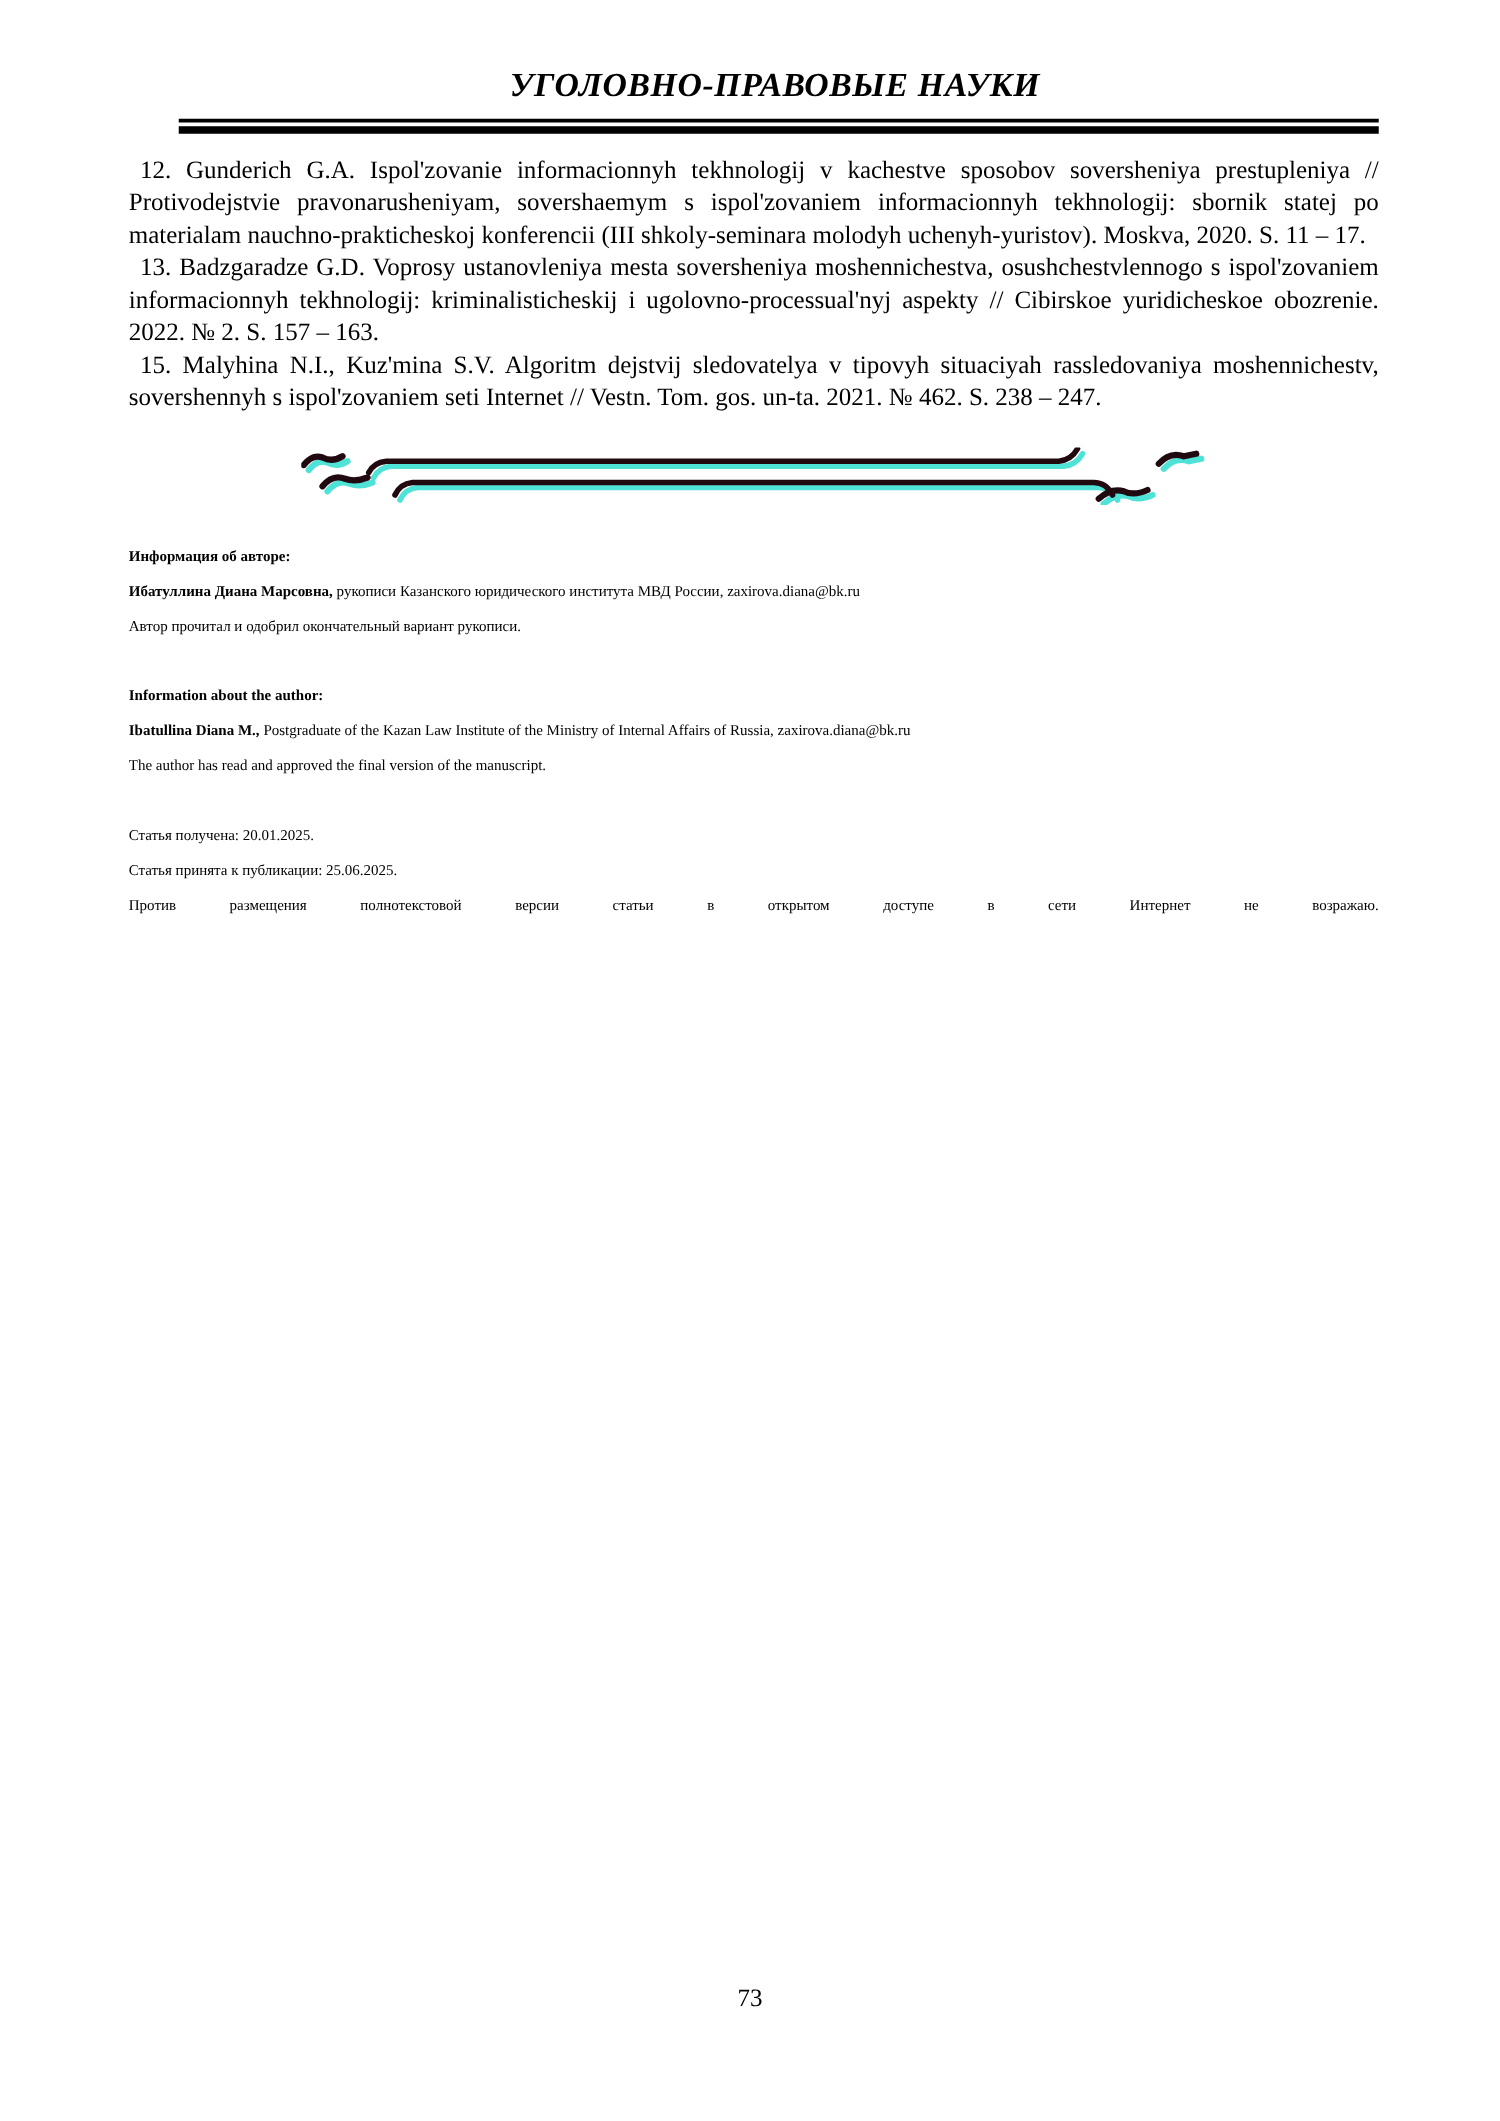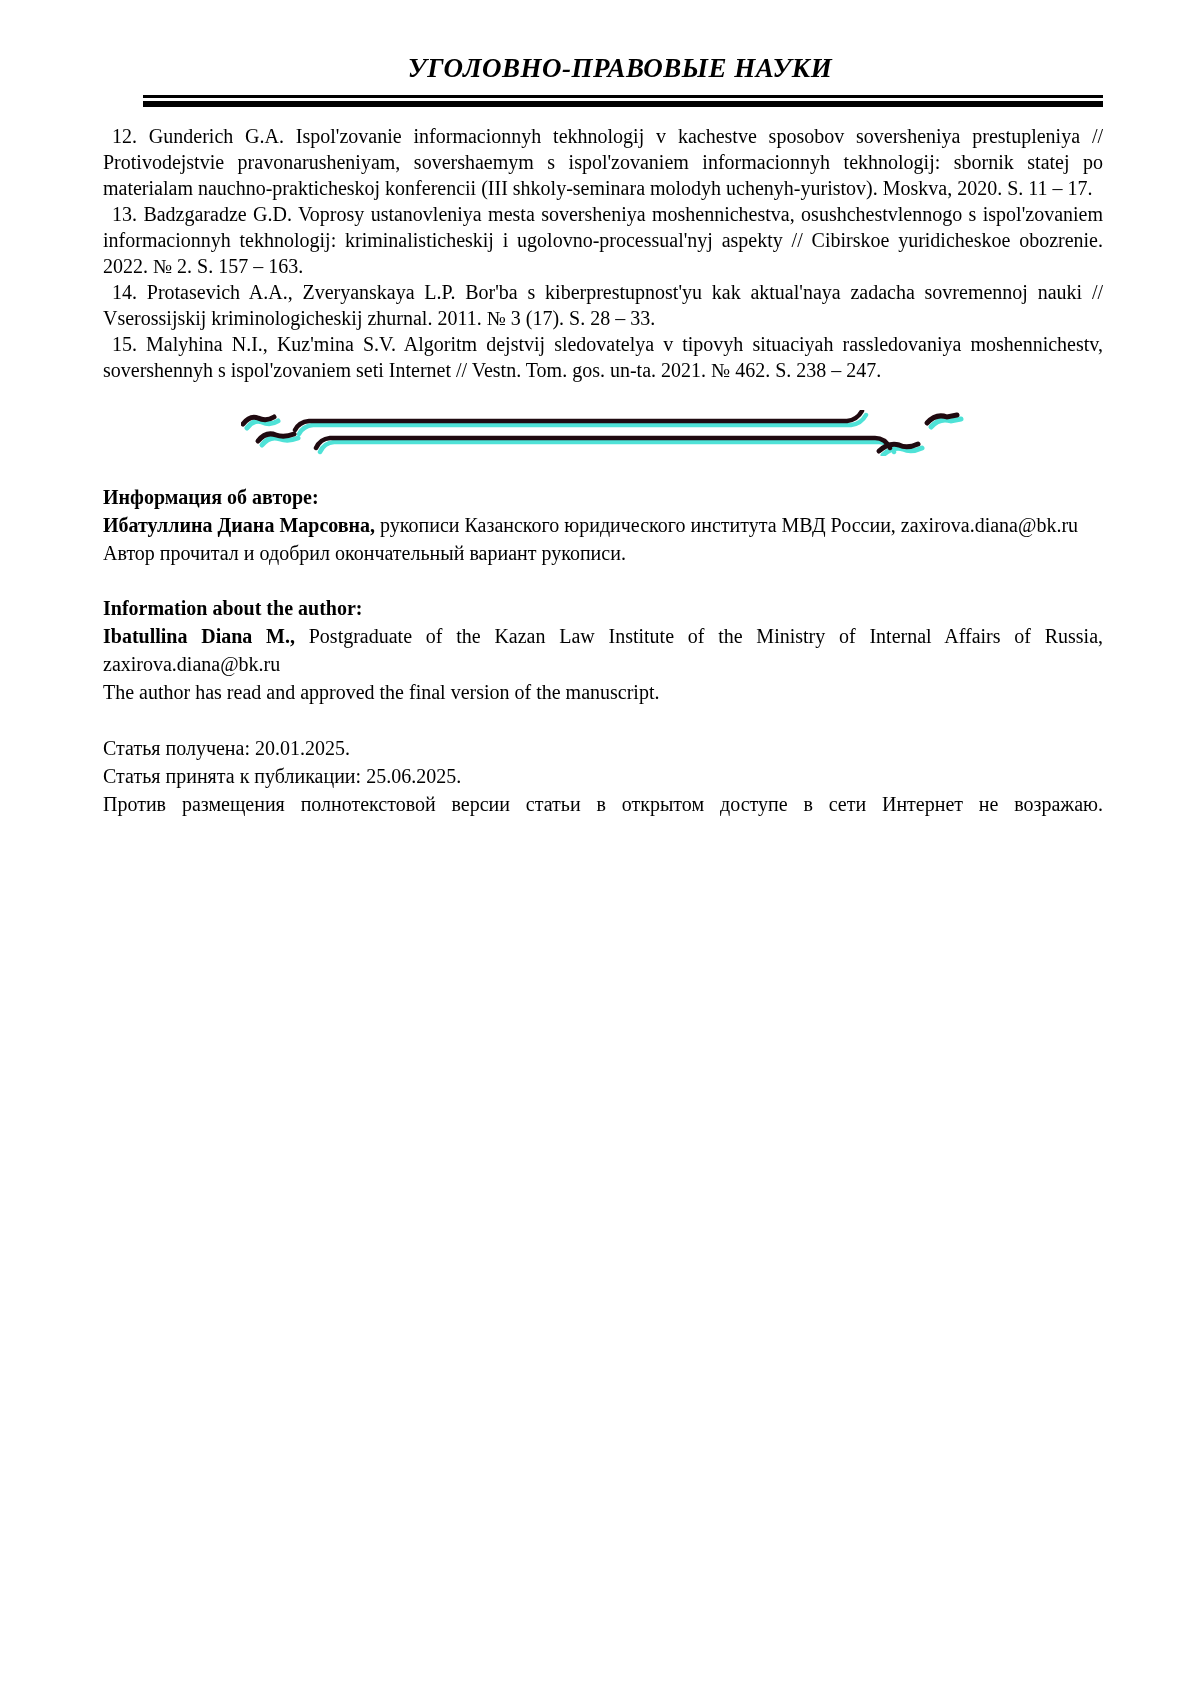"14. Protasevich A.A., Zveryanskaya L.P." p { html: <p>14. Protasevich A.A., Zveryanskaya L.P. Bor'ba s kiberprestupnost'yu kak aktual'naya zadacha sovremennoj nauki // Vserossijskij kriminologicheskij zhurnal. 2011. № 3 (17). S. 28 – 33.</p> -> none }
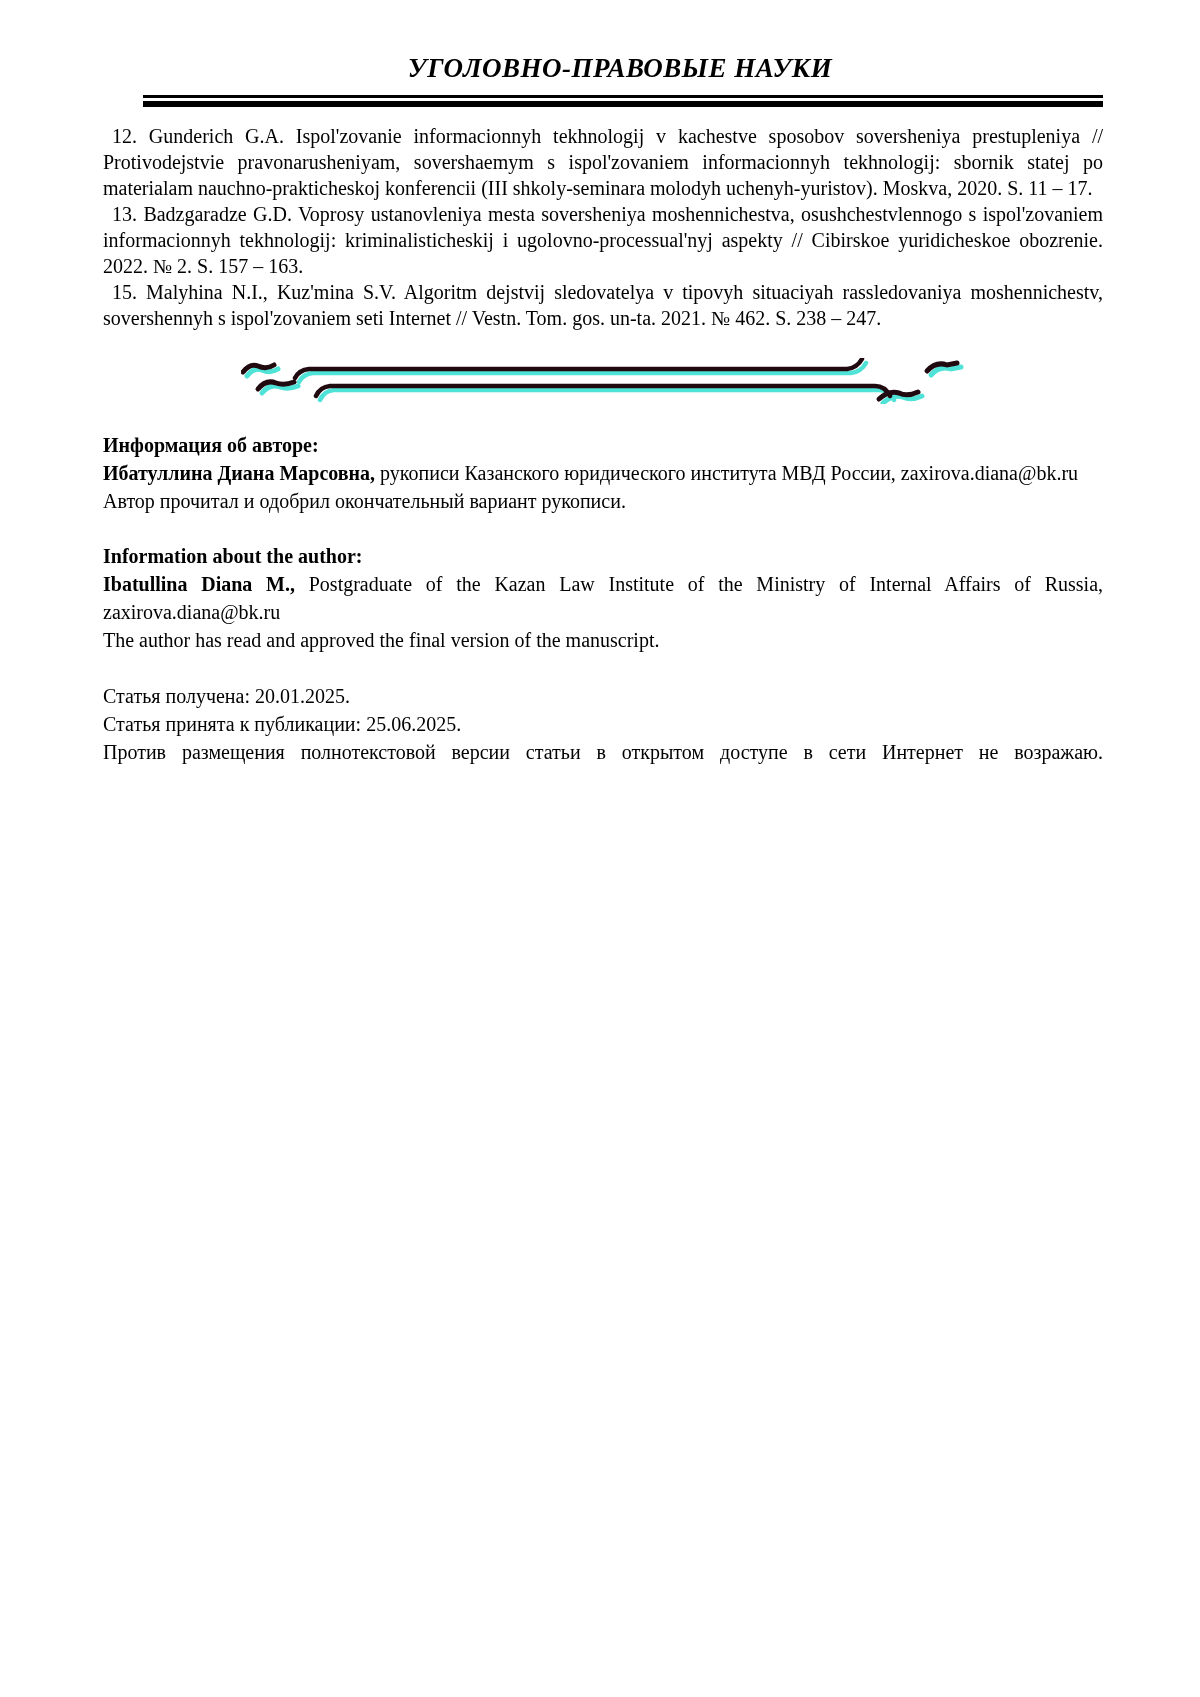"Информация об авторе:" .info-block p, .dates p { font-size: 20px -> 12px }
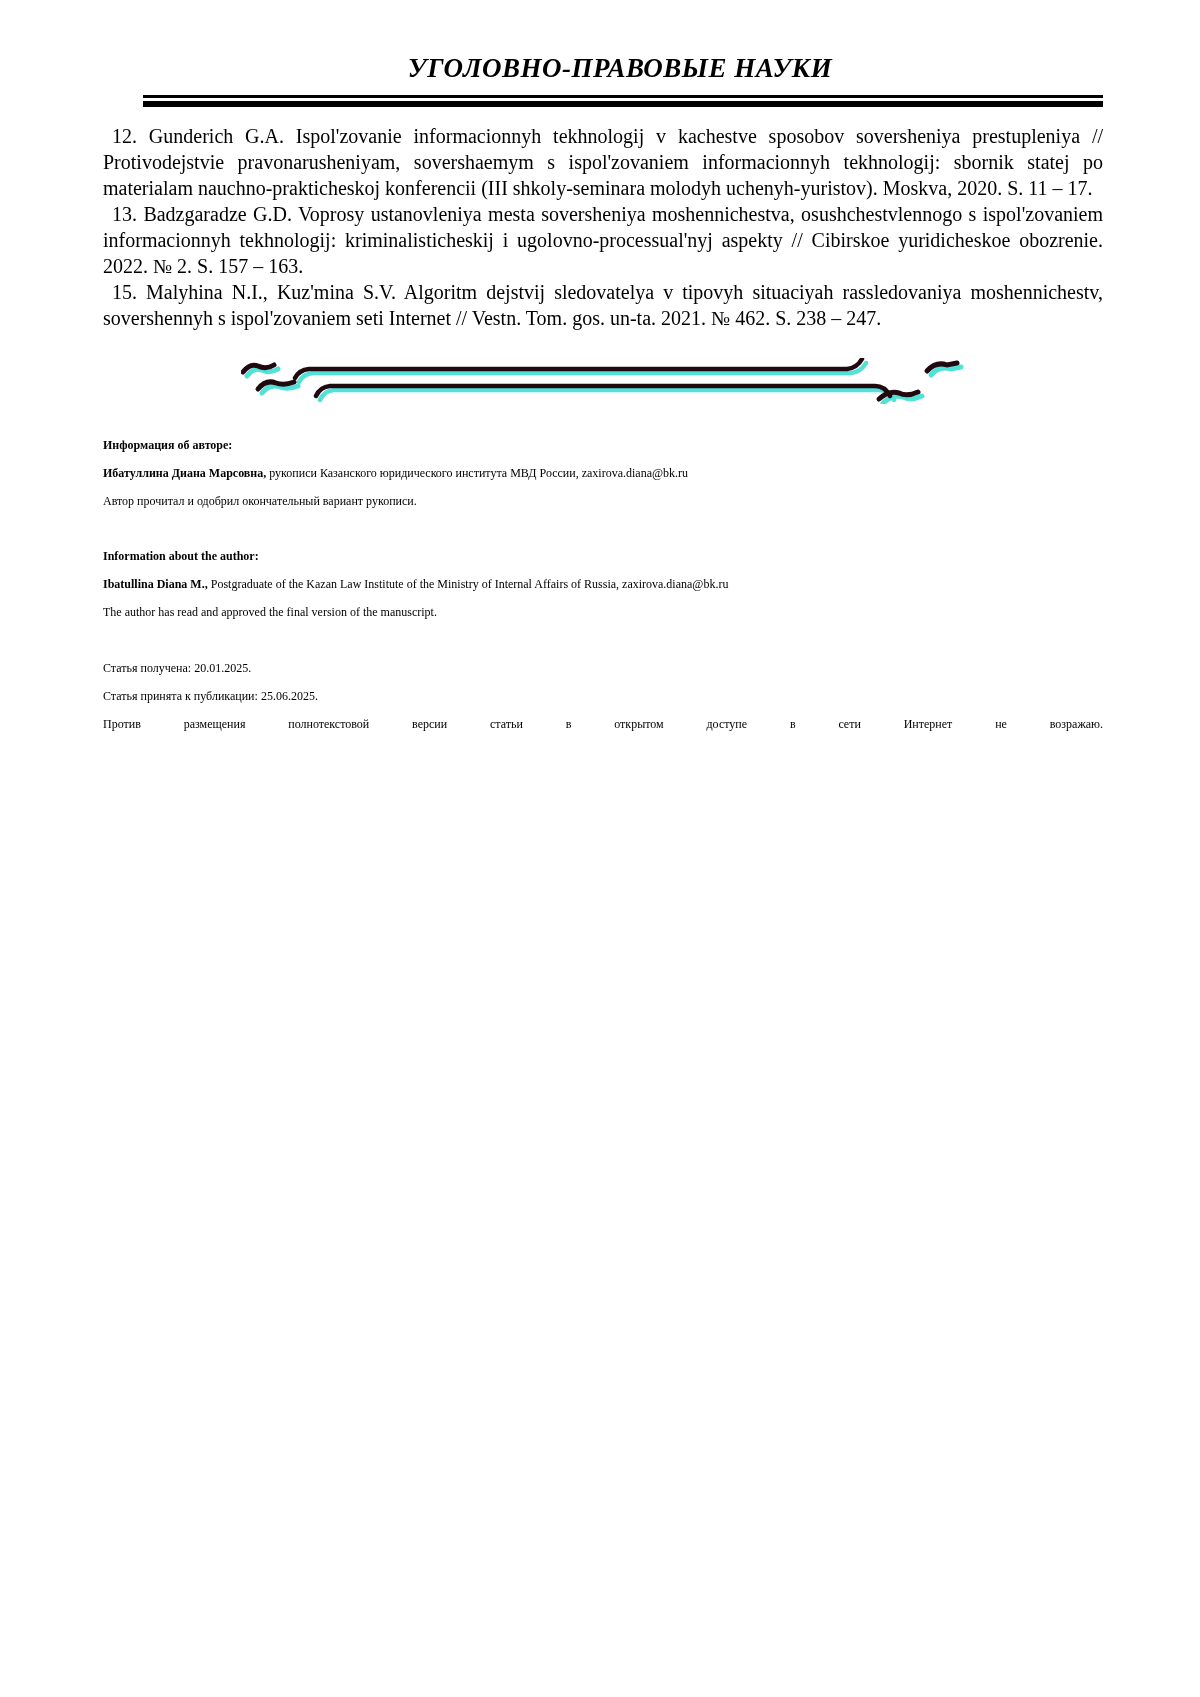"73" div.page-number { html: none -> <div>73</div> }
